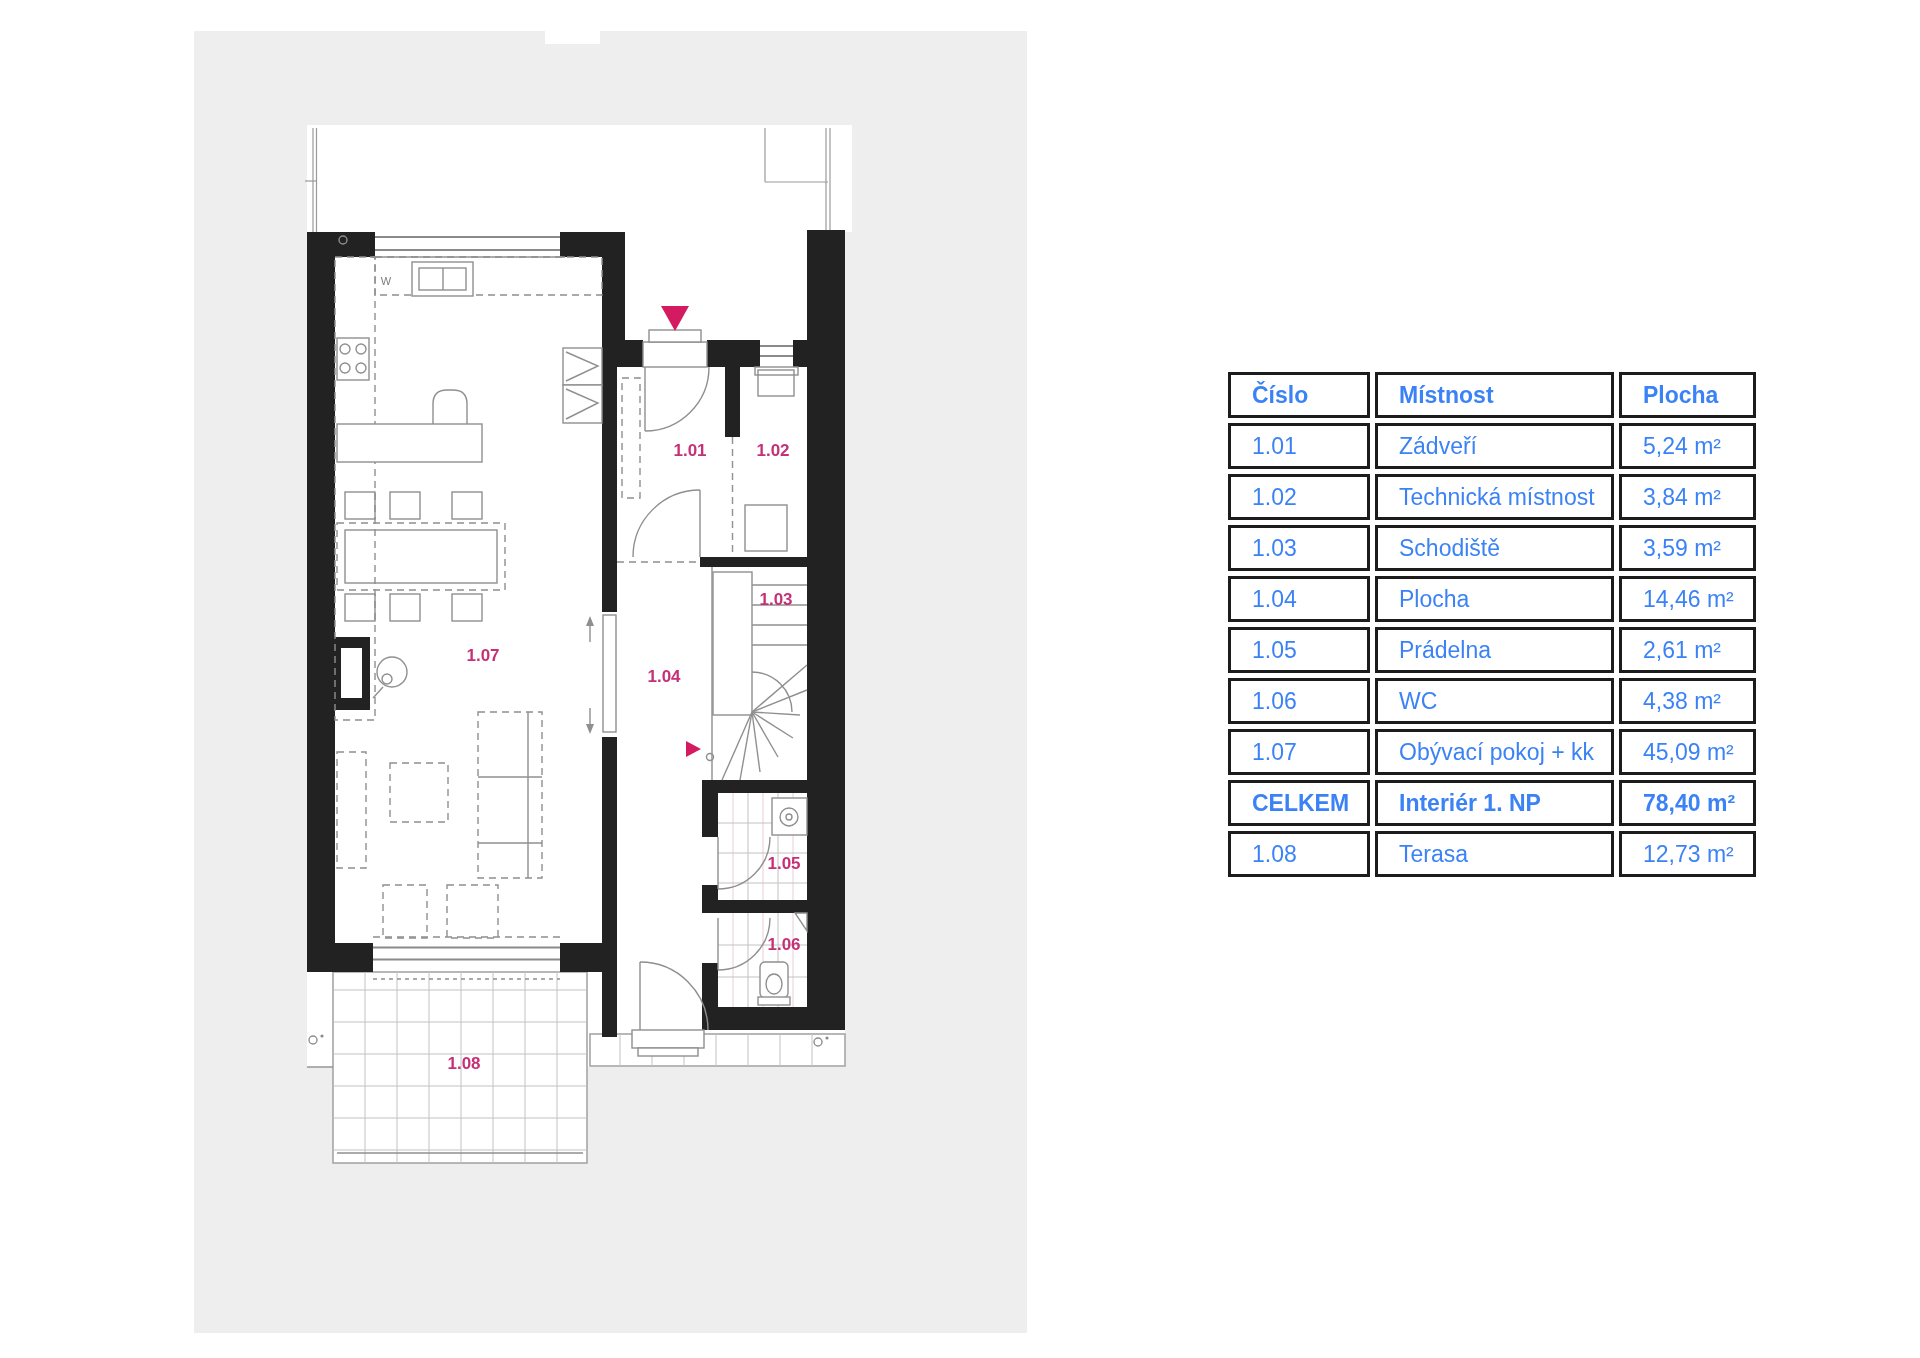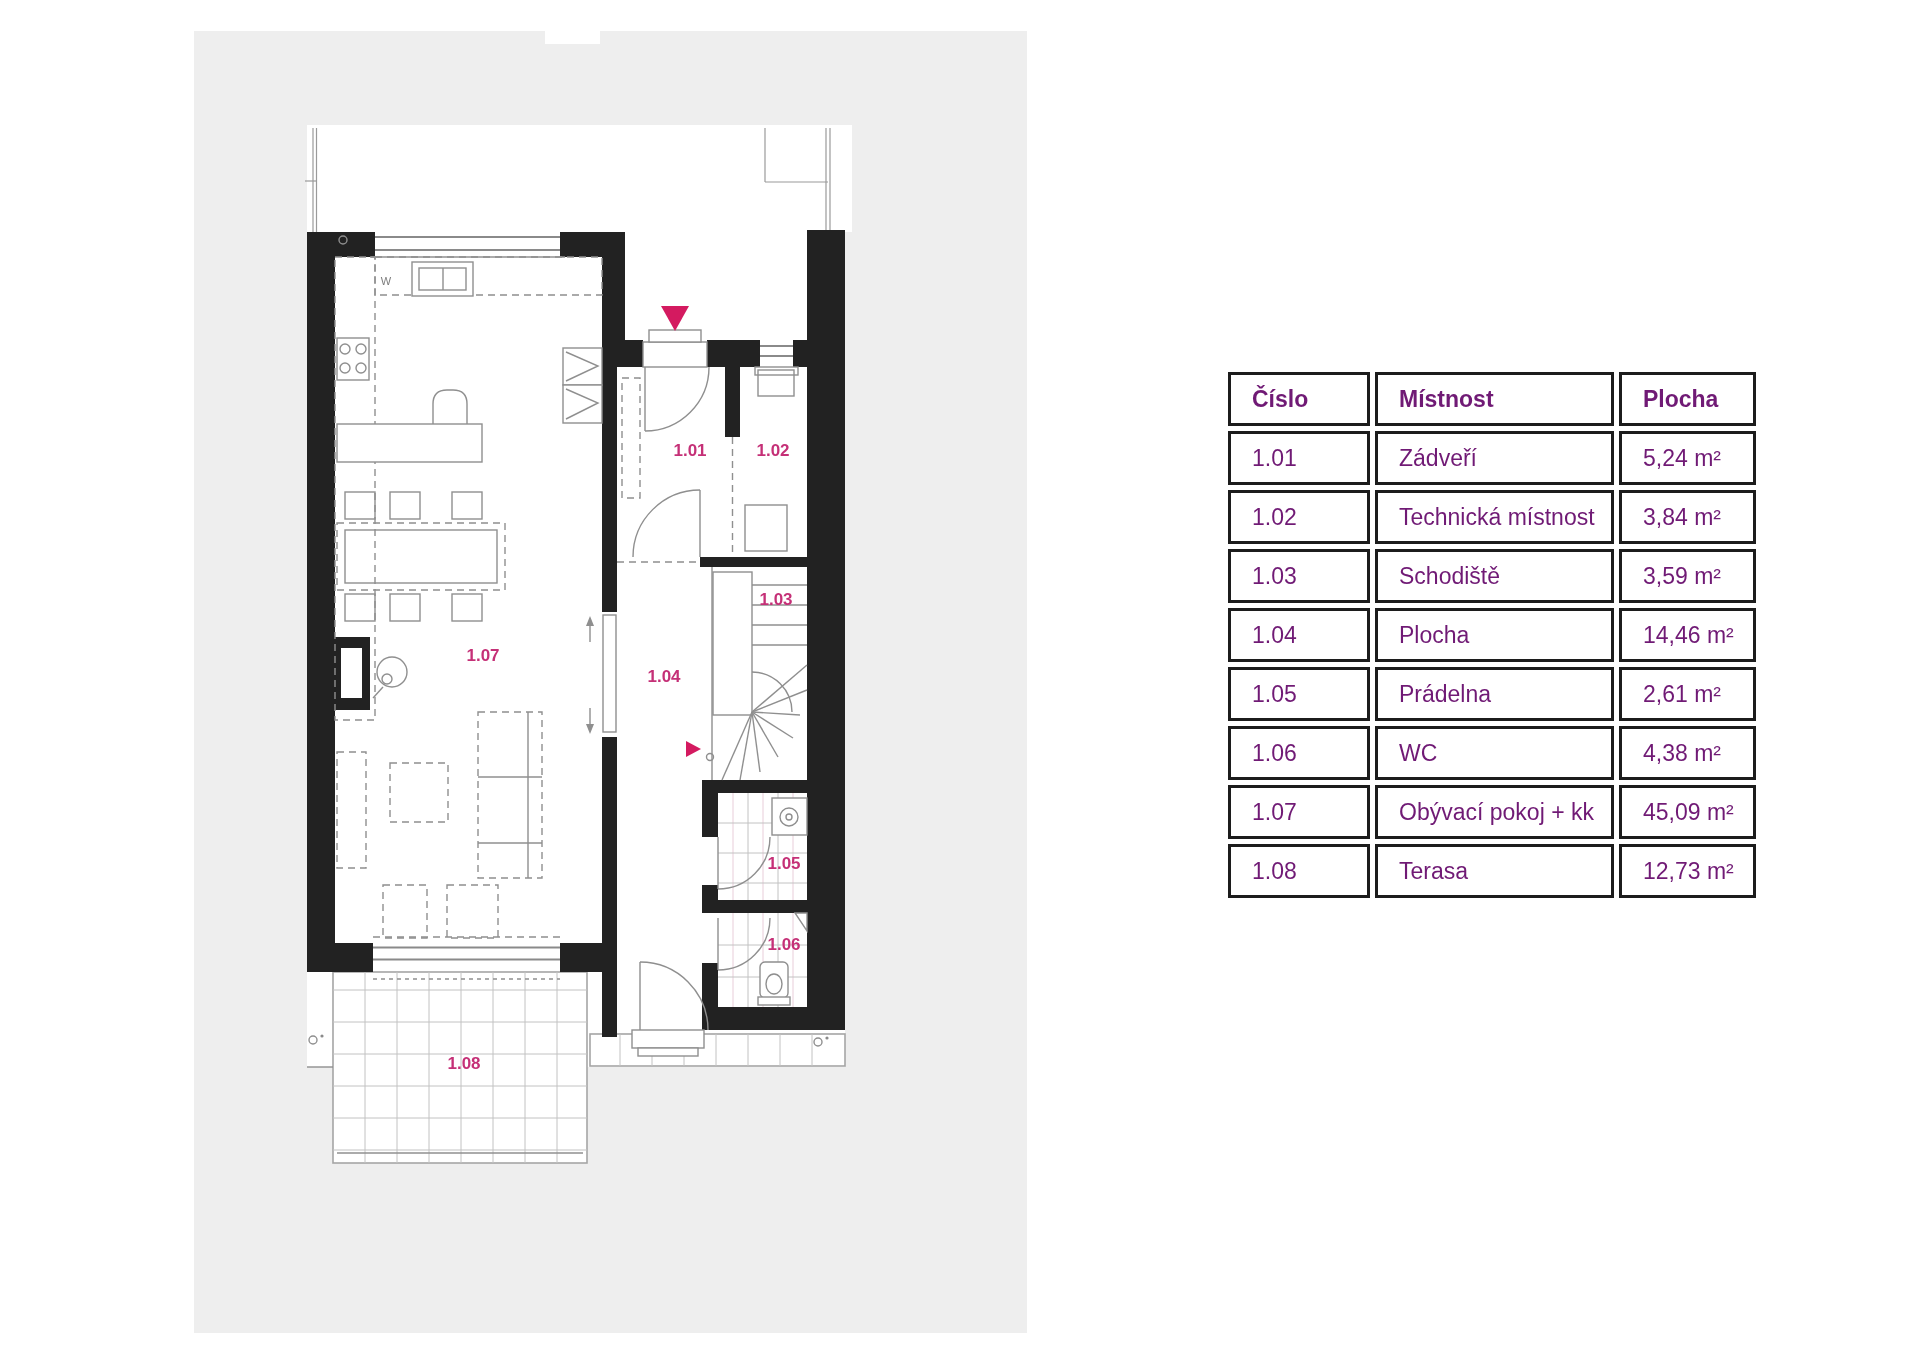"Číslo" .area-table th,.area-table td { color: #701a75 -> #3b82f6; height: 54px -> 46px }
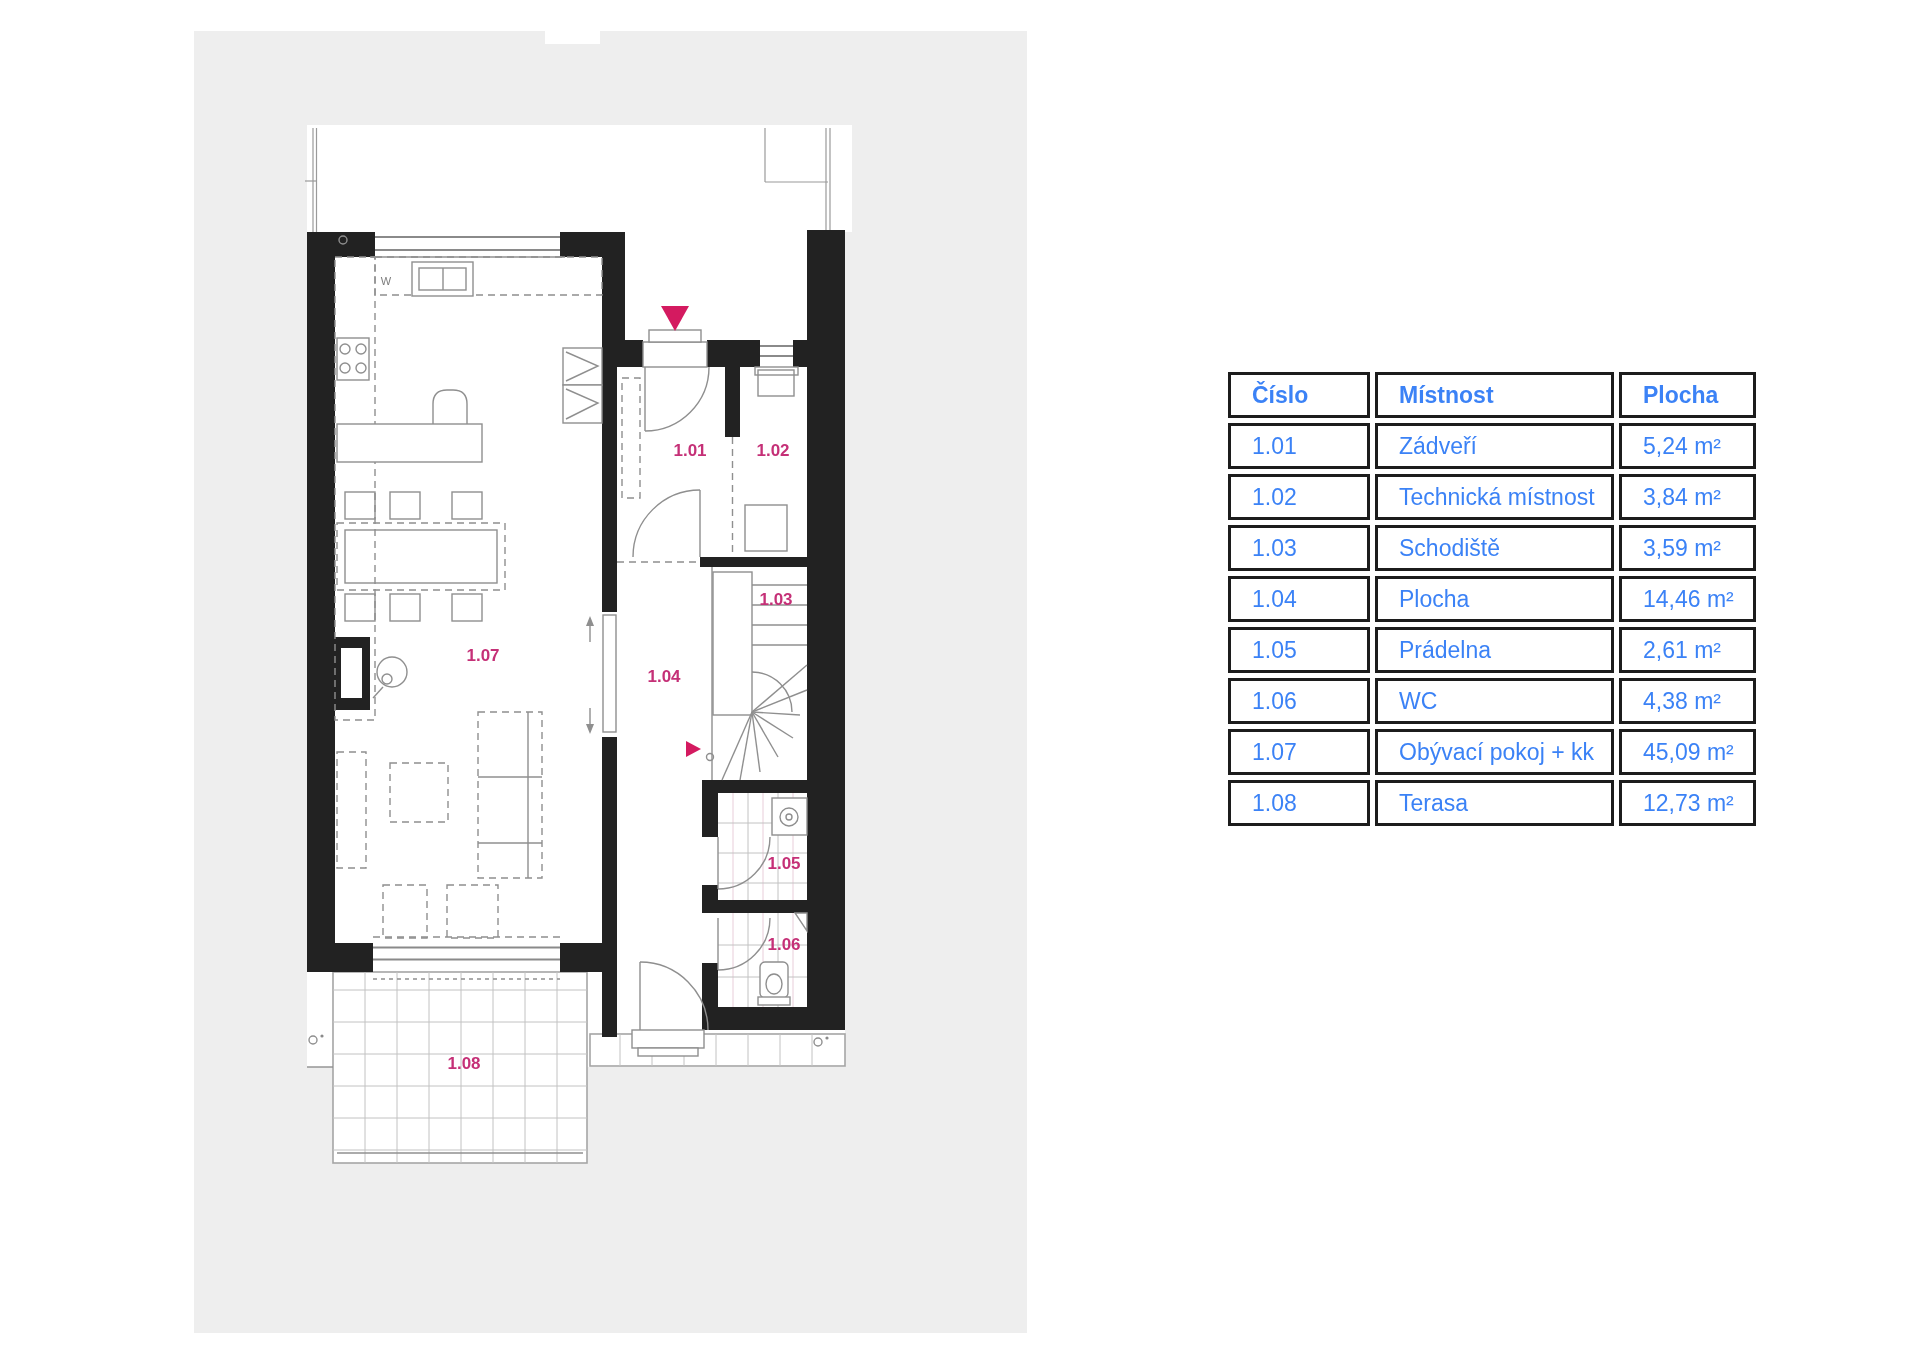"CELKEM" tr.total-row { html: none -> <tr> <td>CELKEM</td> <td>Interiér 1. NP</td> <td>78,40 m²</td> </tr> }
